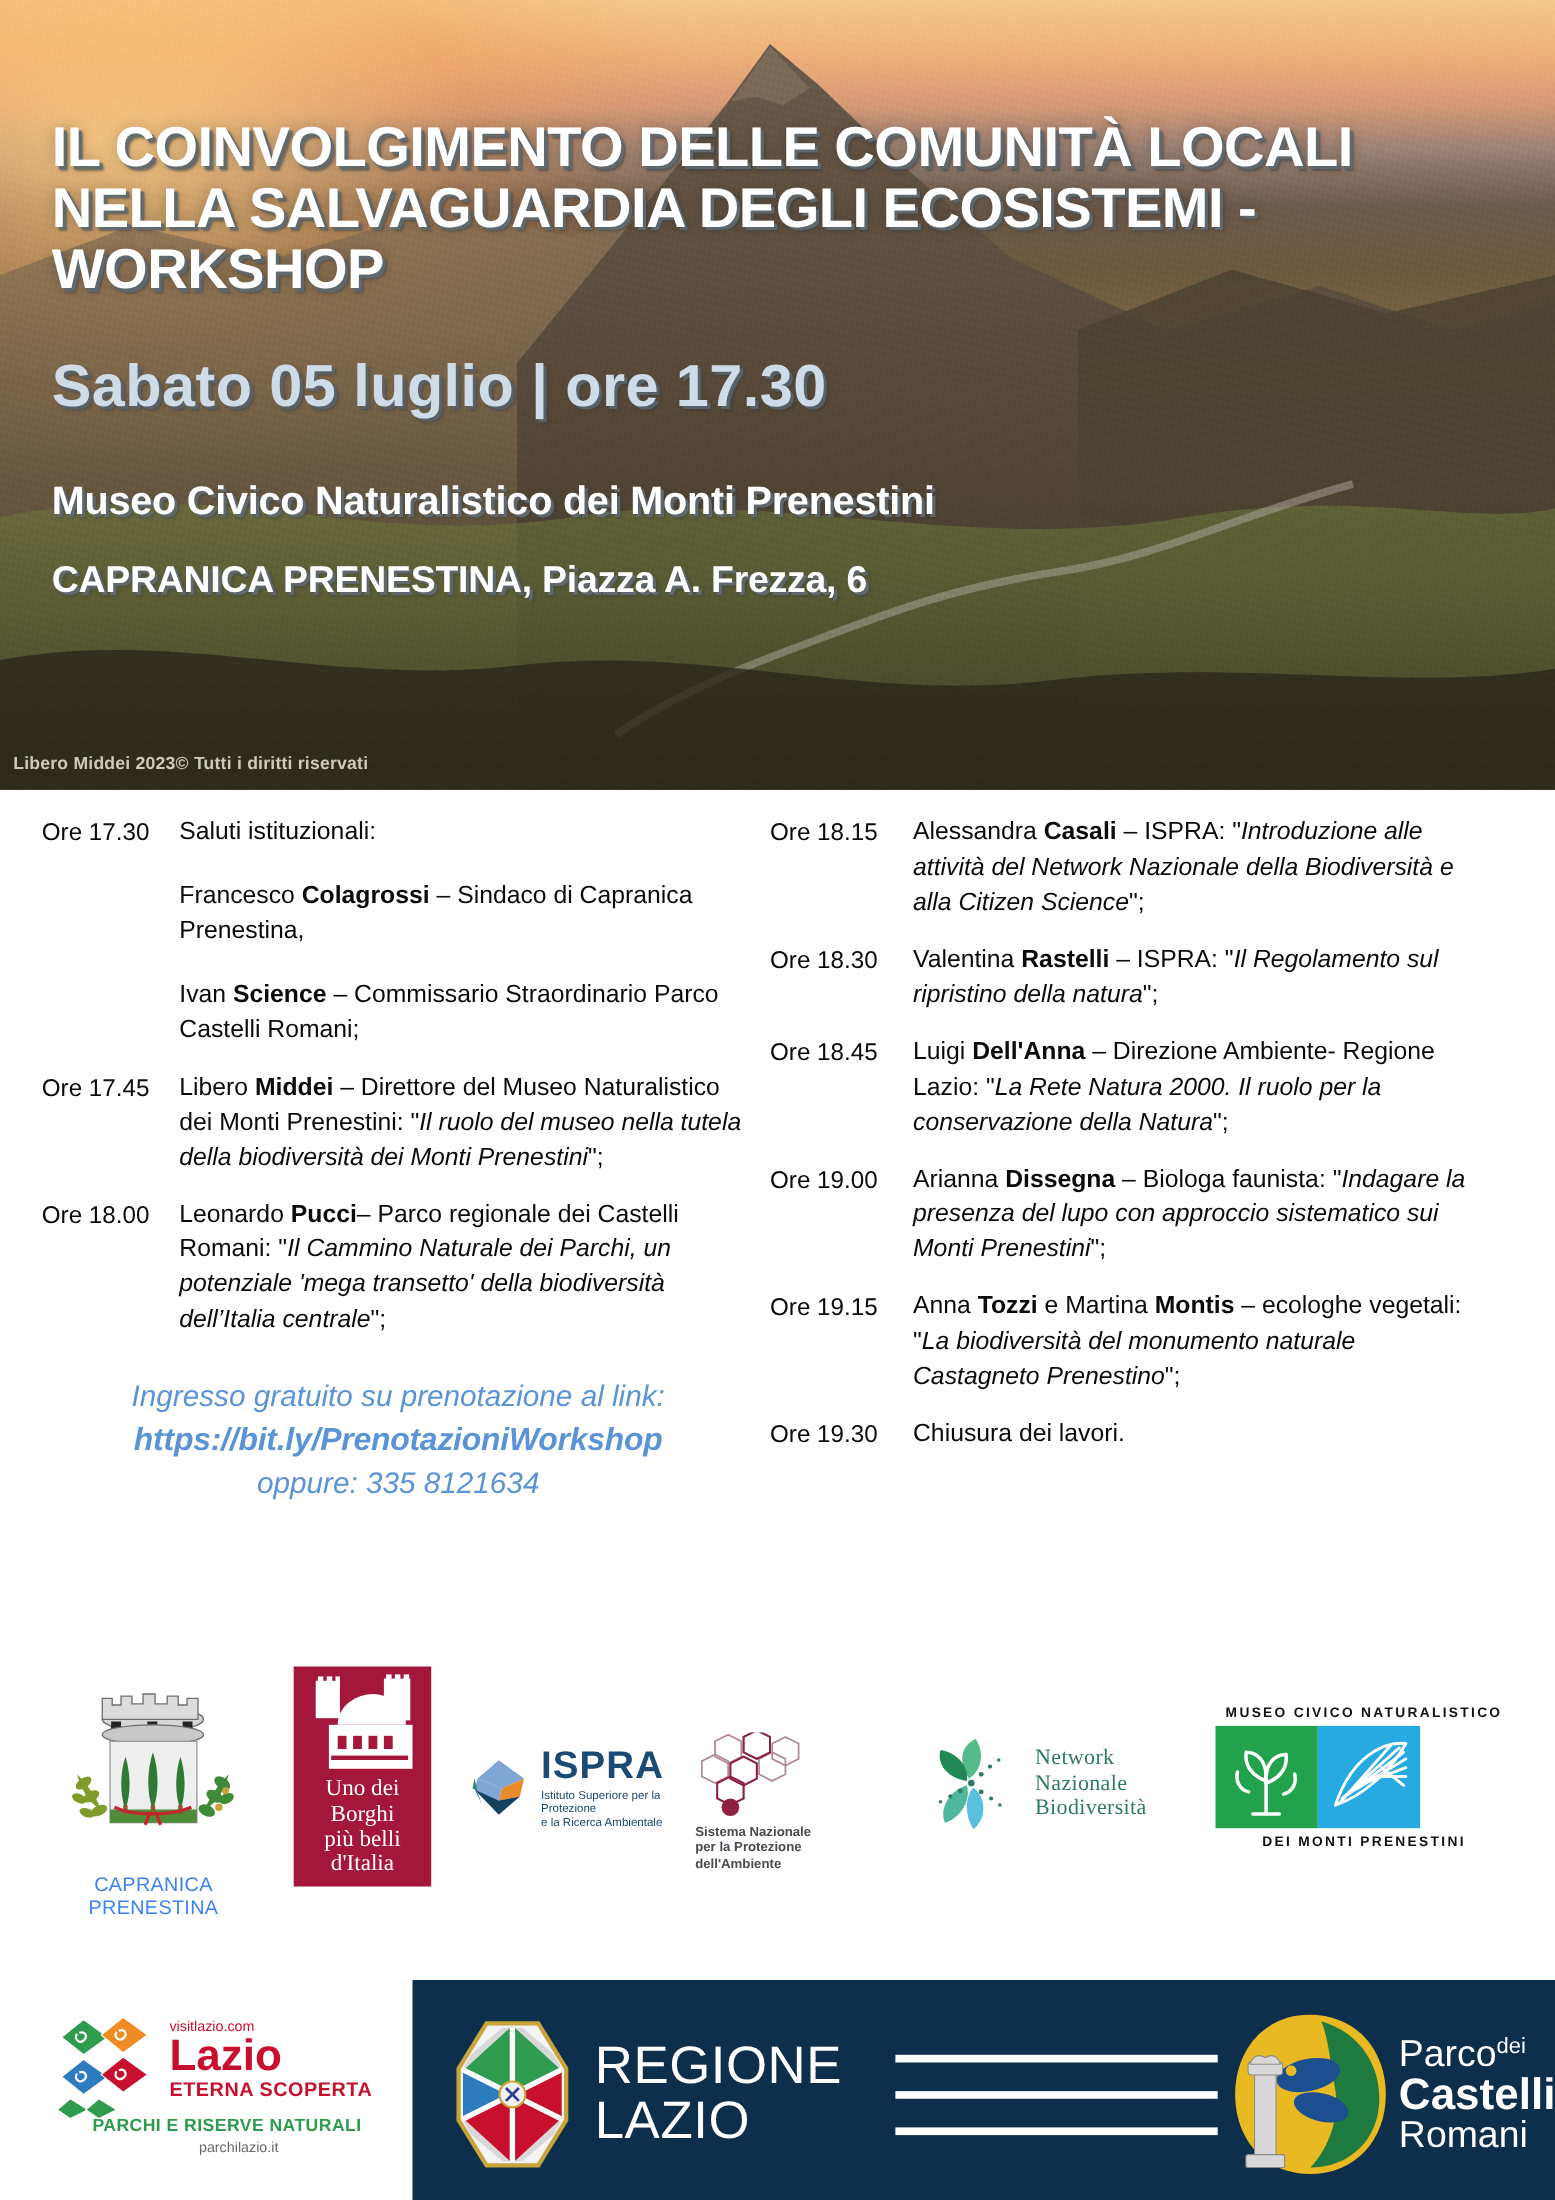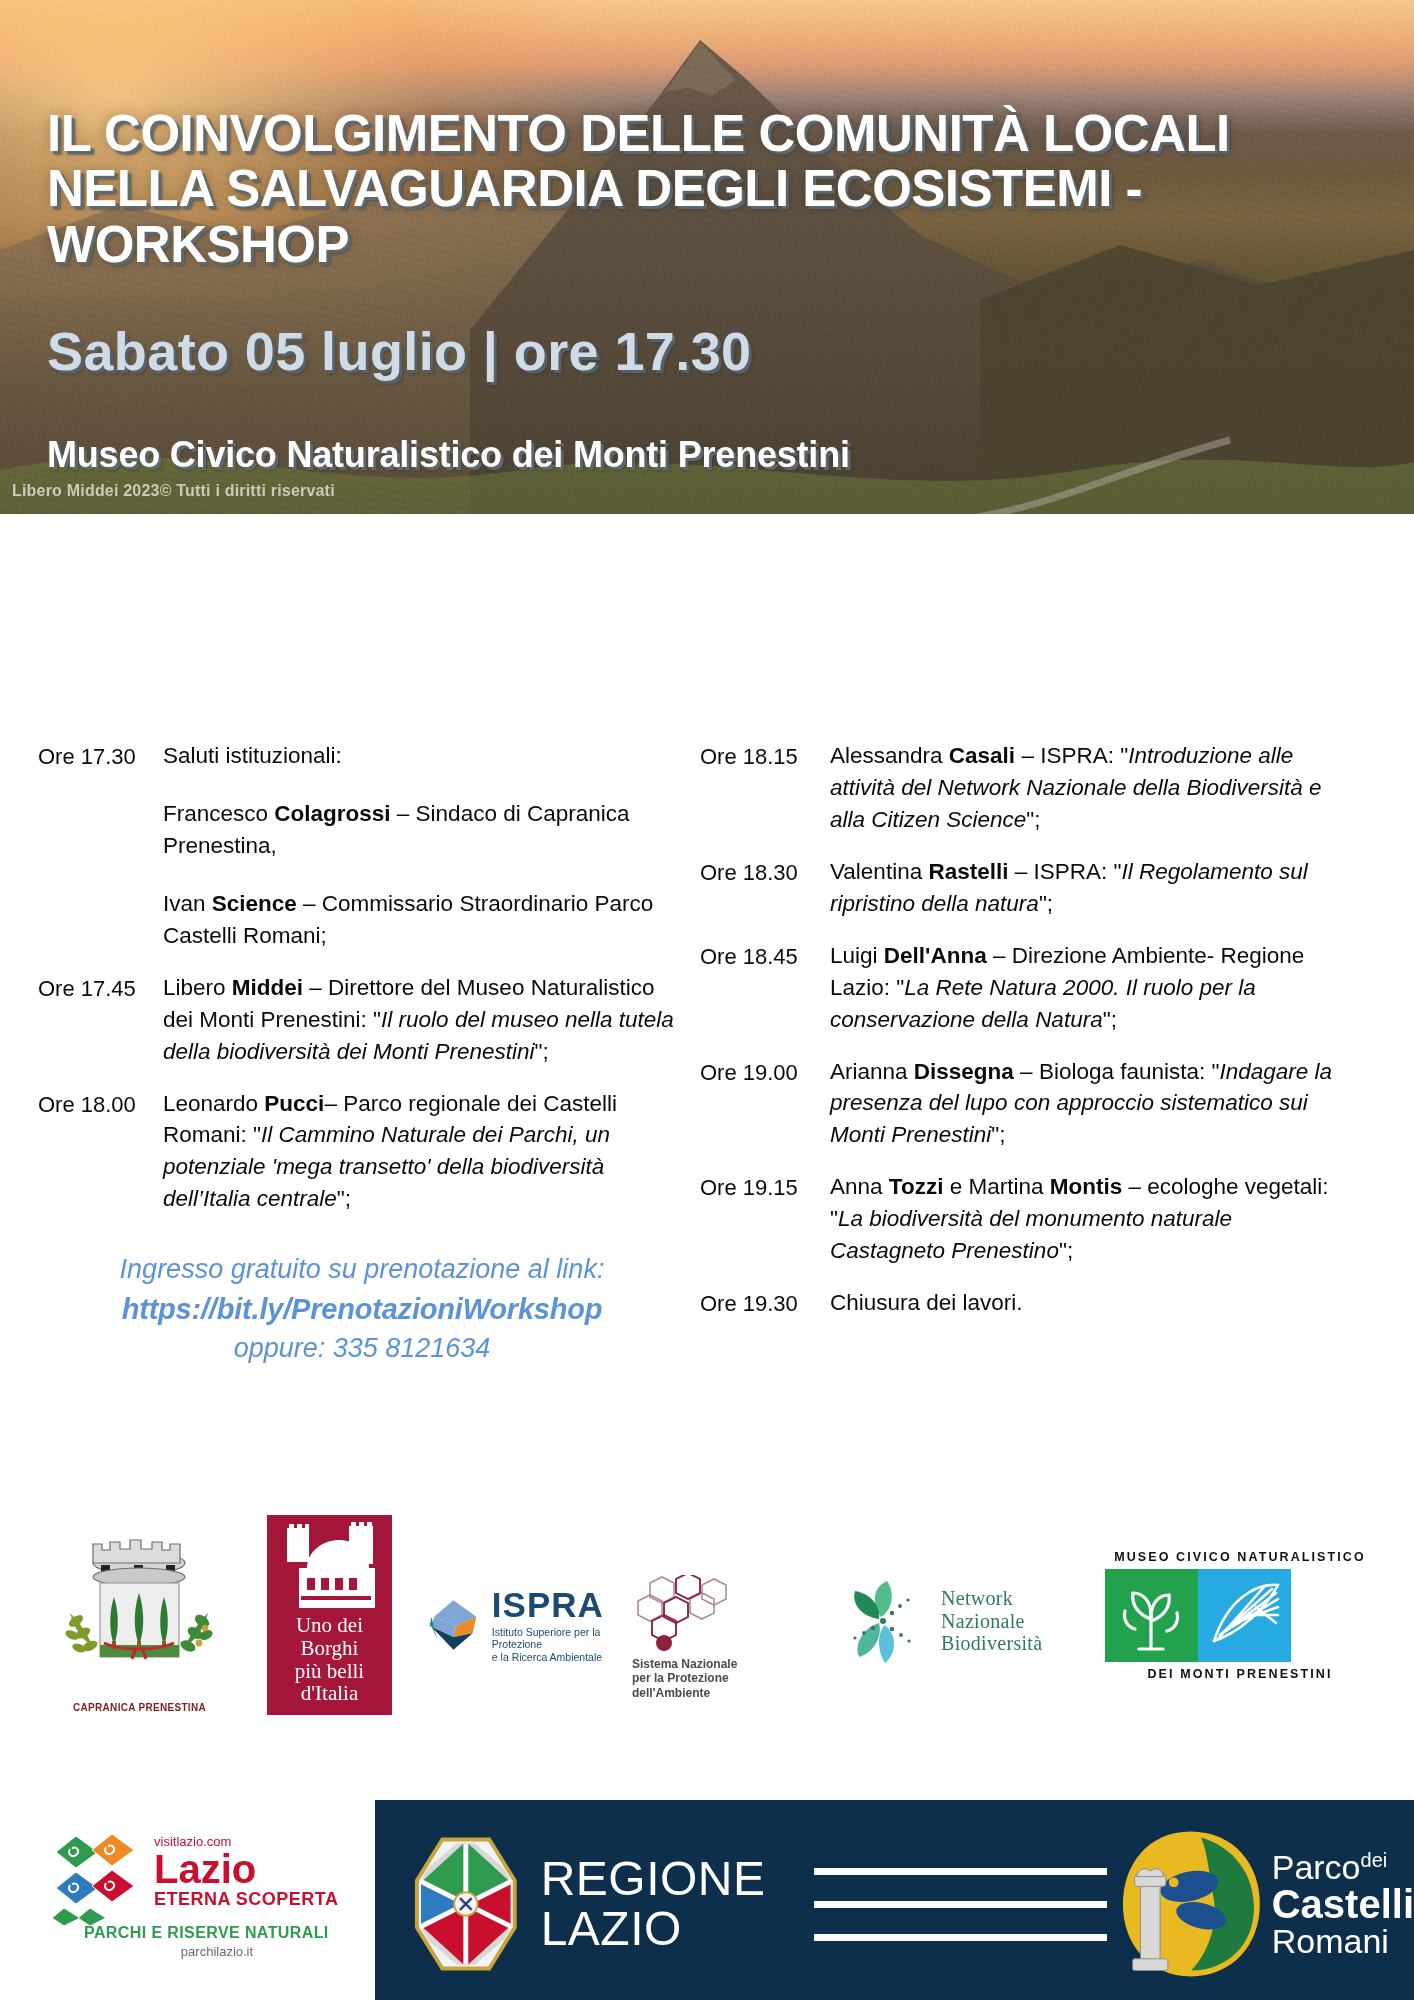"IL COINVOLGIMENTO DELLE COMUNITÀ LOCALI" .hero { height: 514px -> 718px }
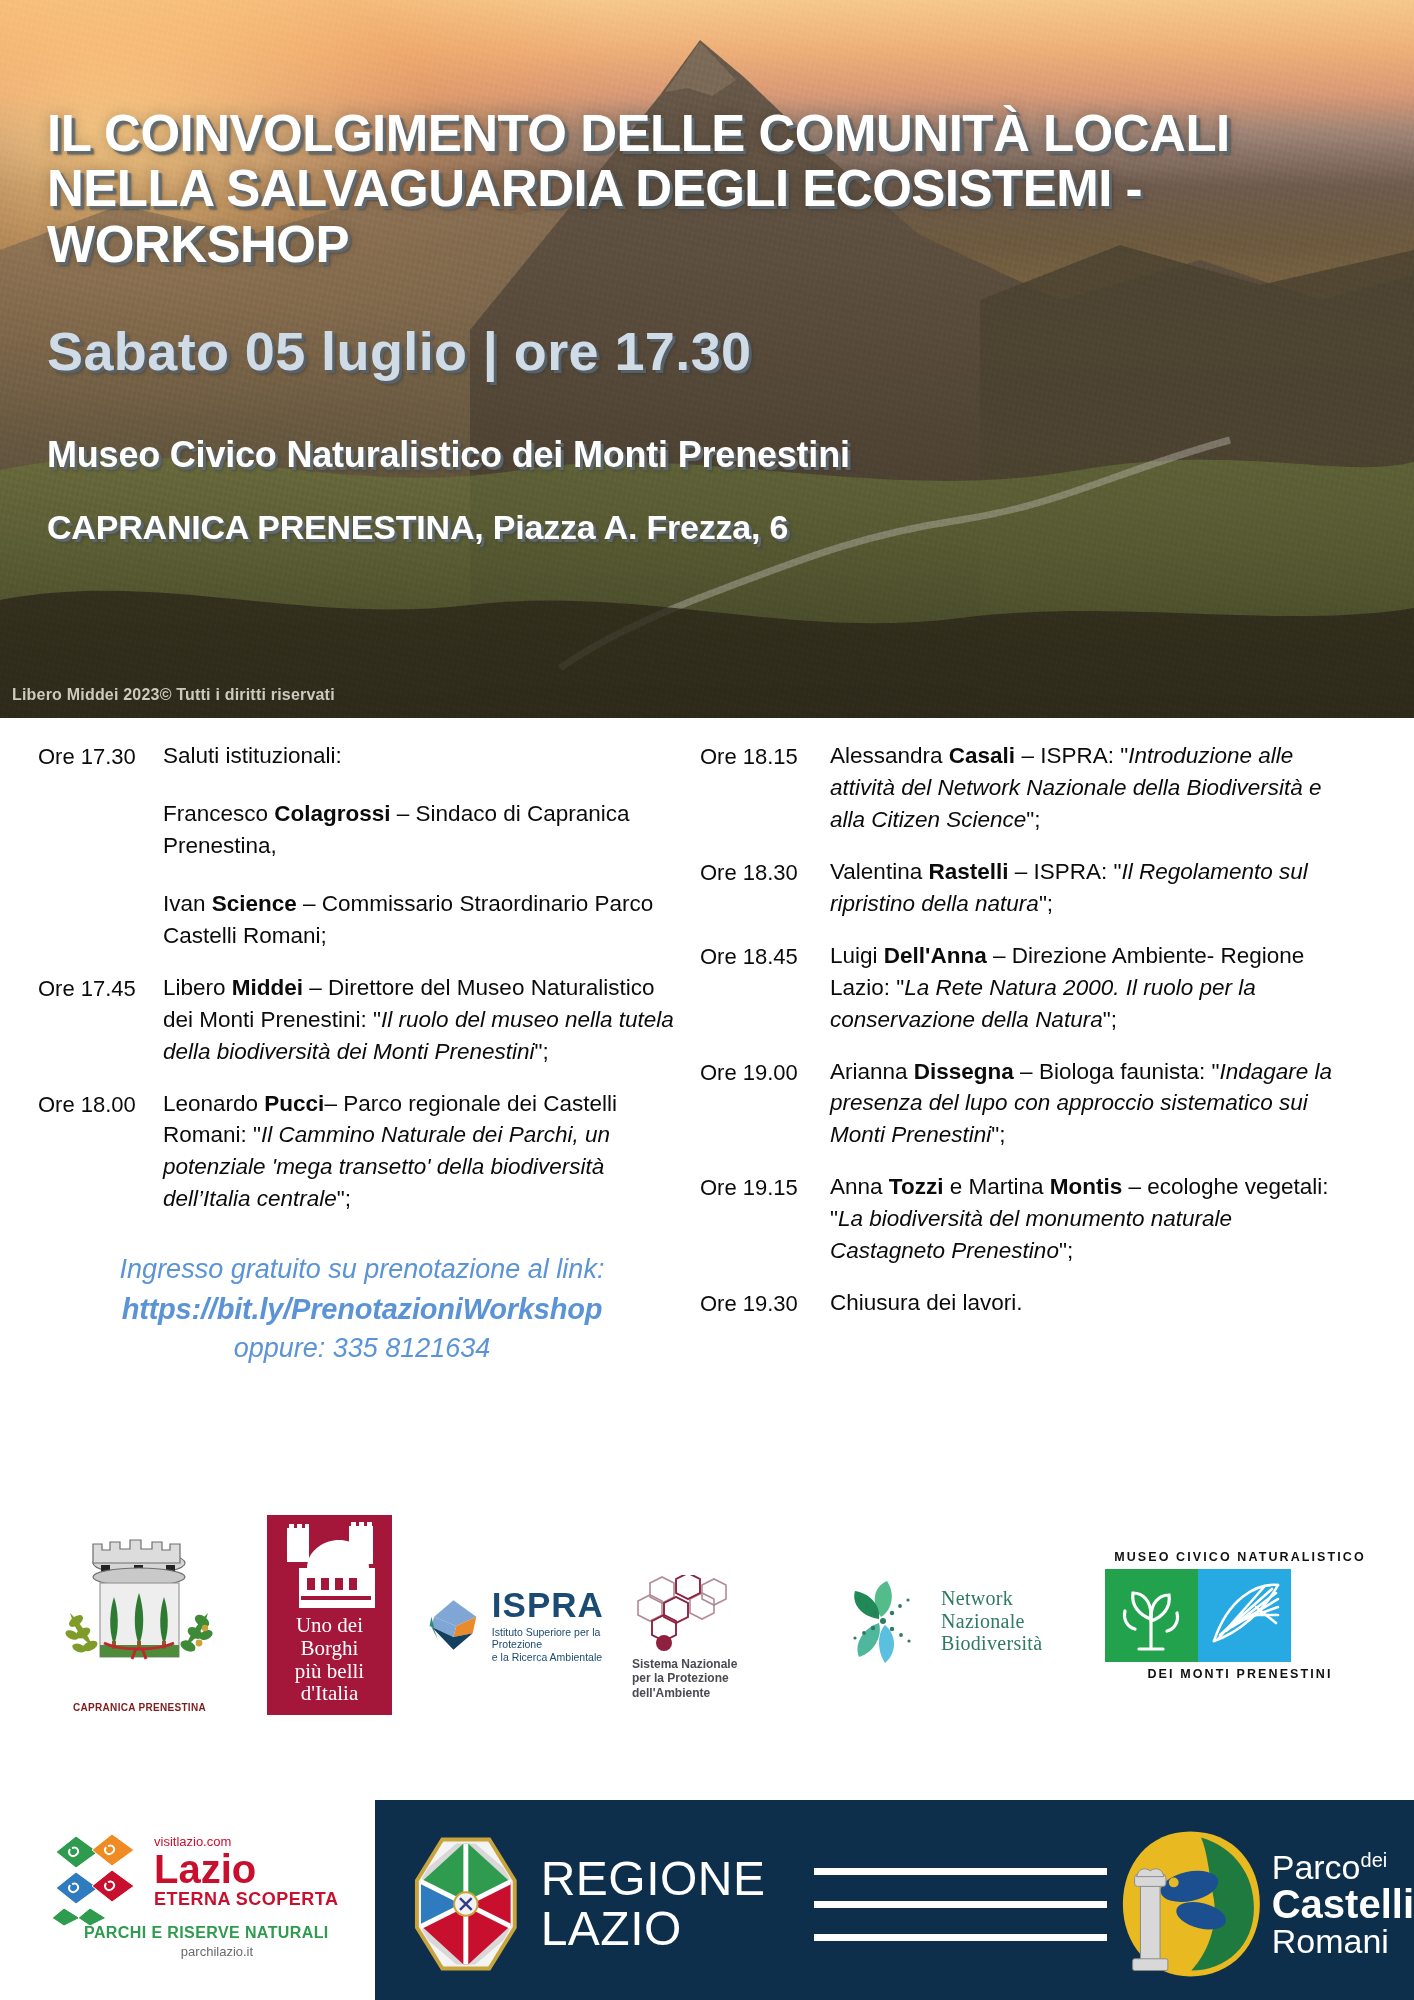"CAPRANICA PRENESTINA" .cap-label { color: #7f1d1d -> #3b82f6; font-size: 10px -> 18px; font-weight: 700 -> 400 }
